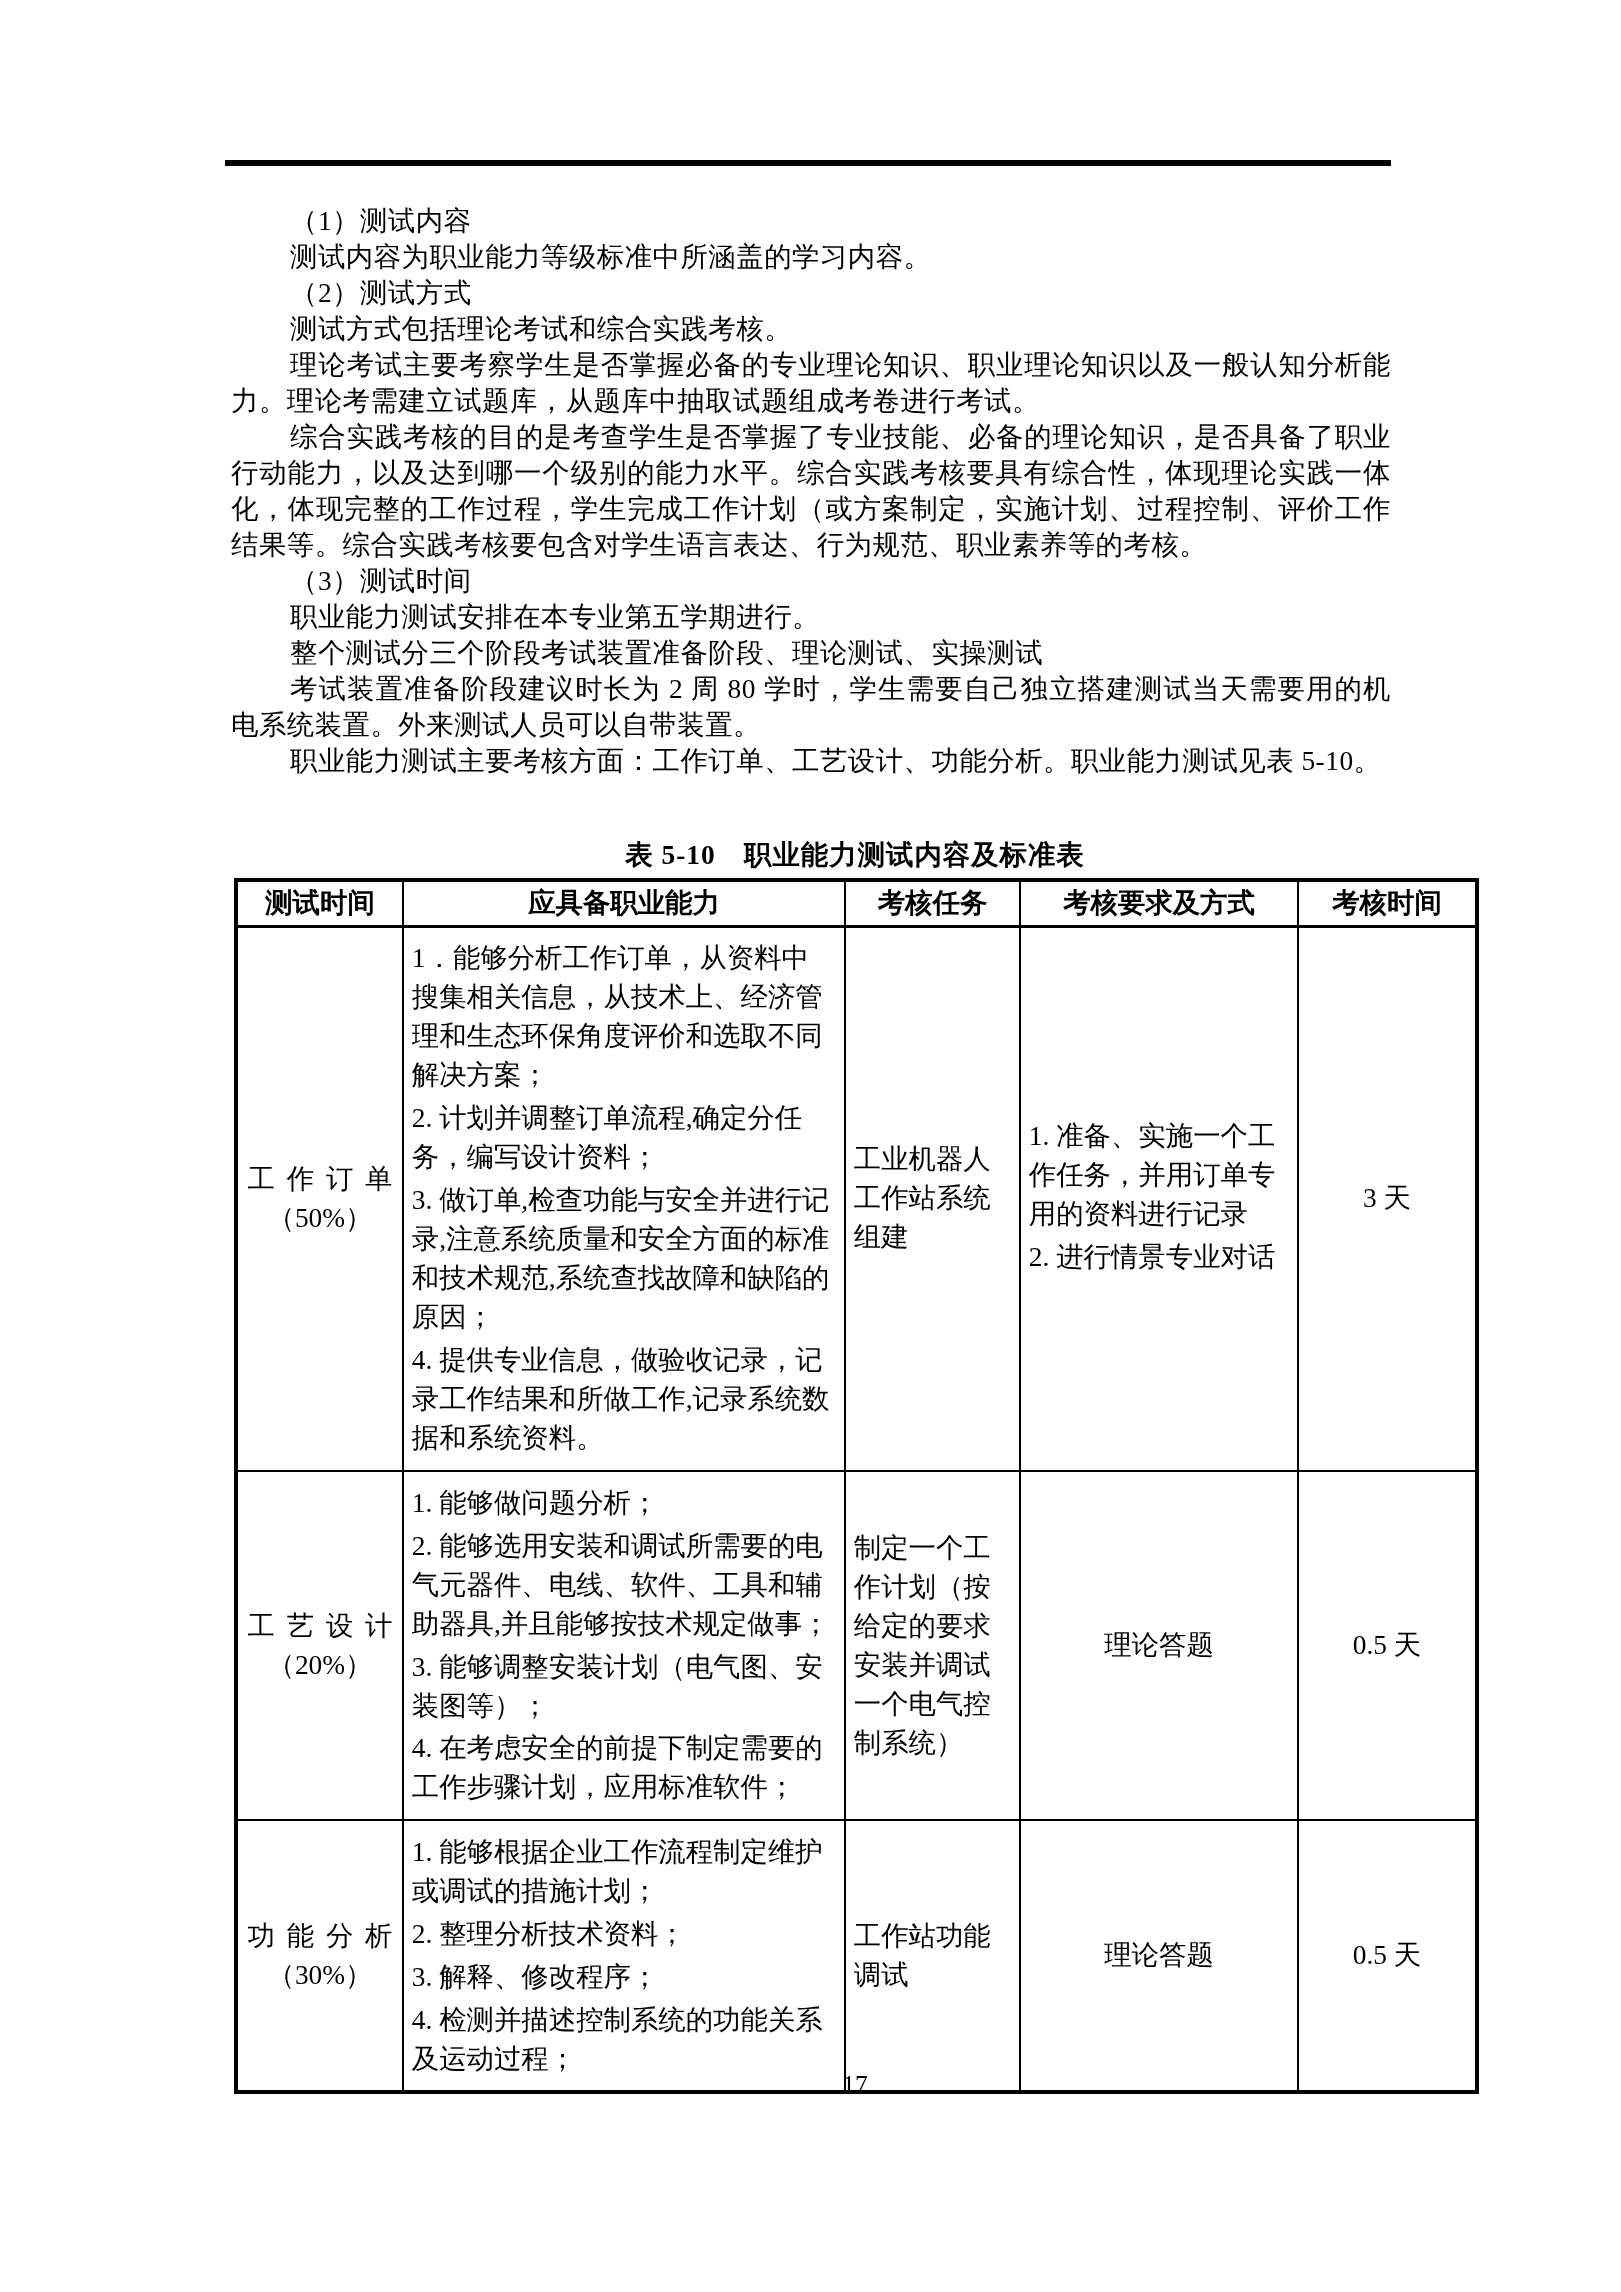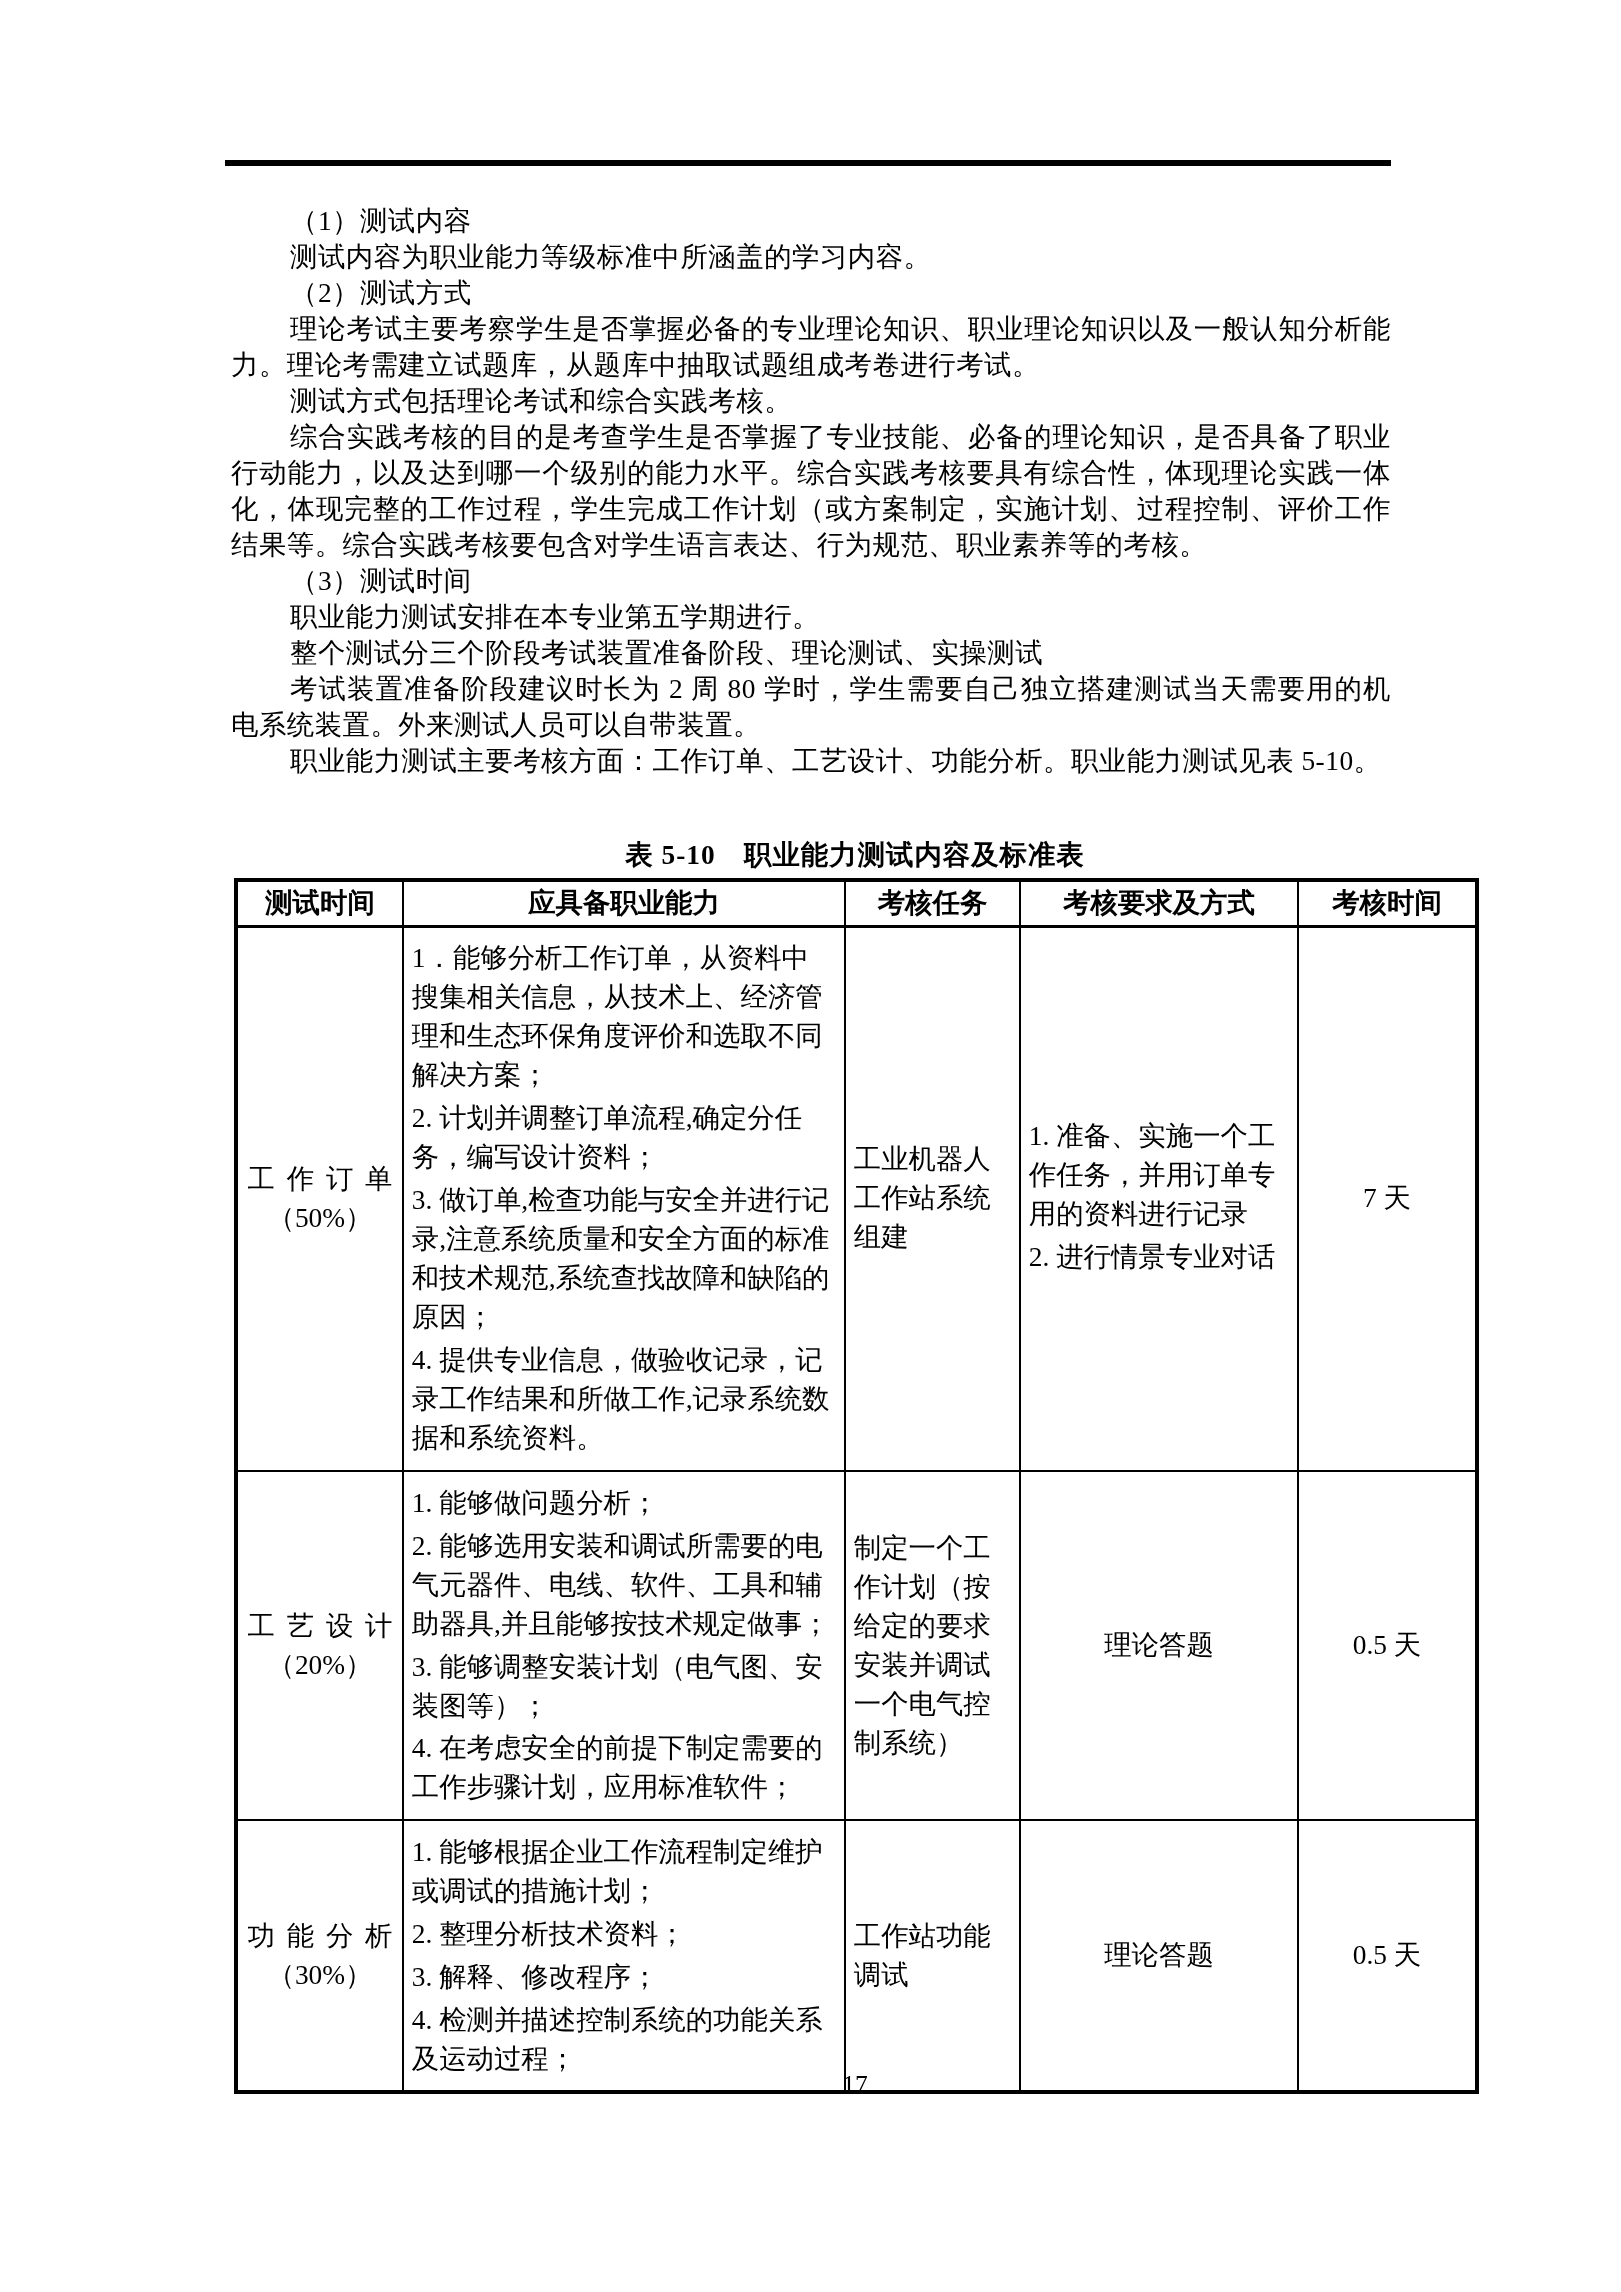"理论考试主要考察学生是否掌握必备的专业理论知识、职业理论知识以及一般认知分析能力" p { order: before "测试方式包括理论考试和综合实践考核。" -> after "测试方式包括理论考试和综合实践考核。" }
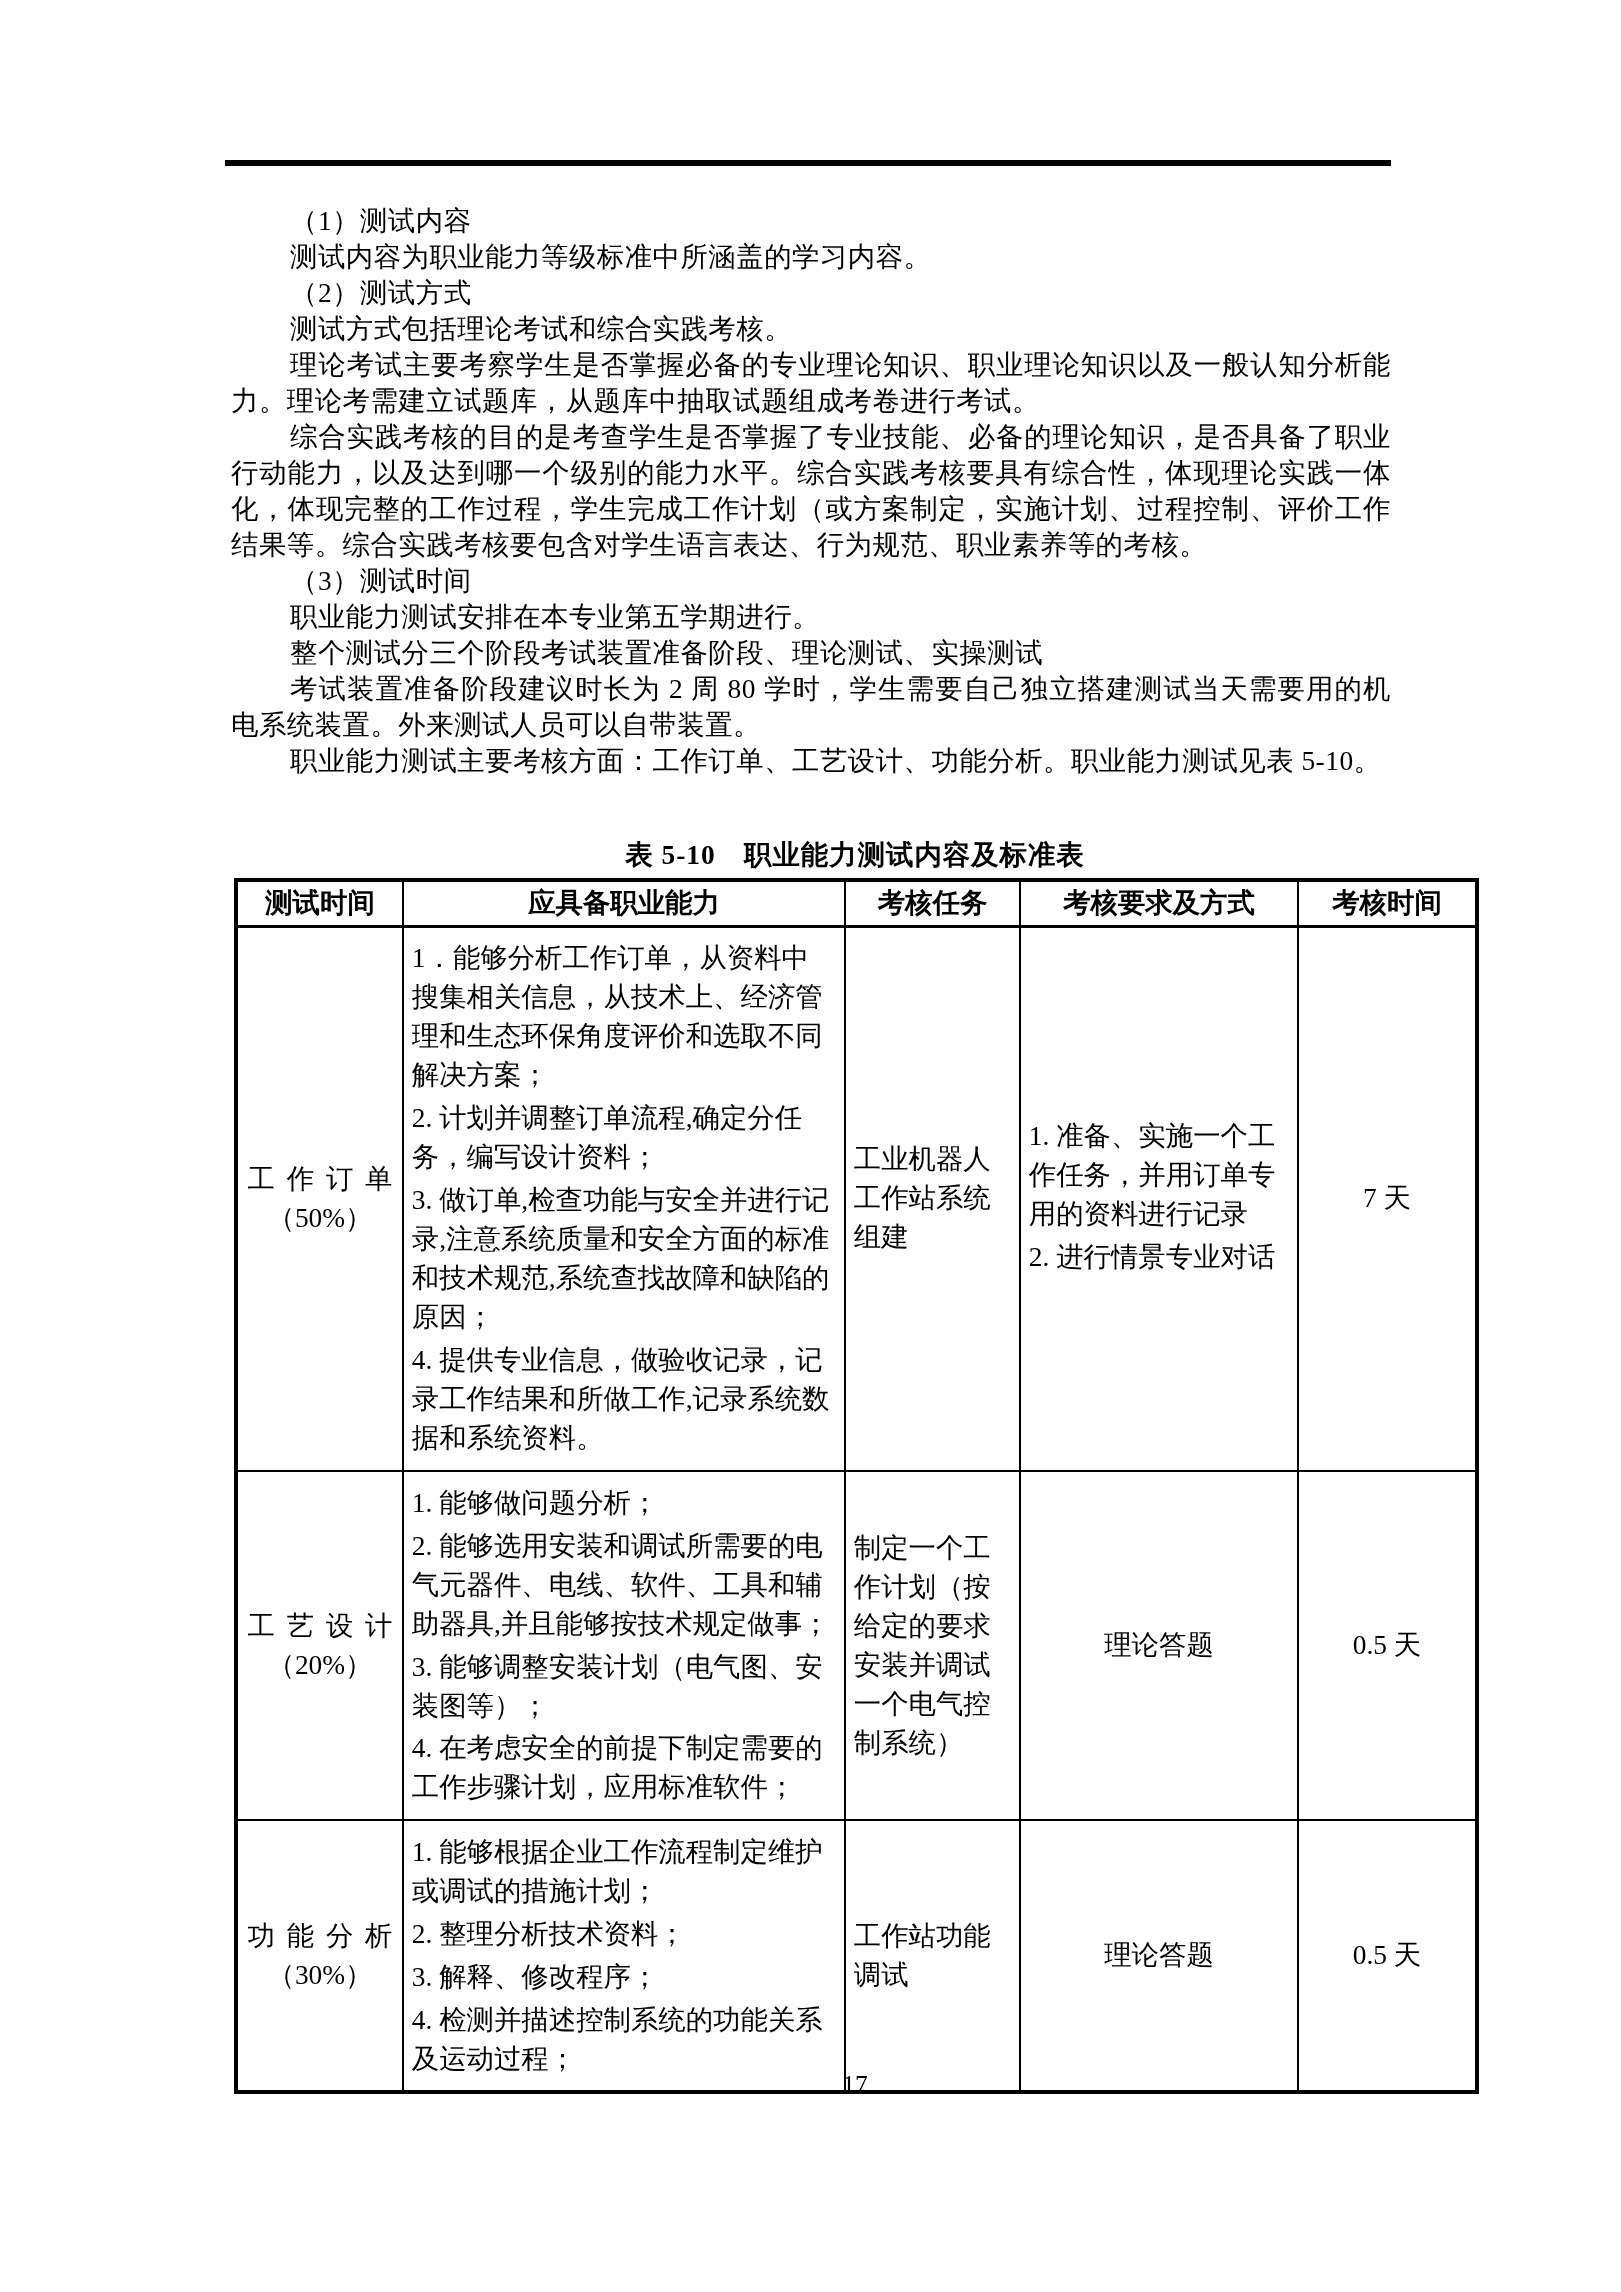"7 天" td.cell-time { text: 7 -> 3 }
